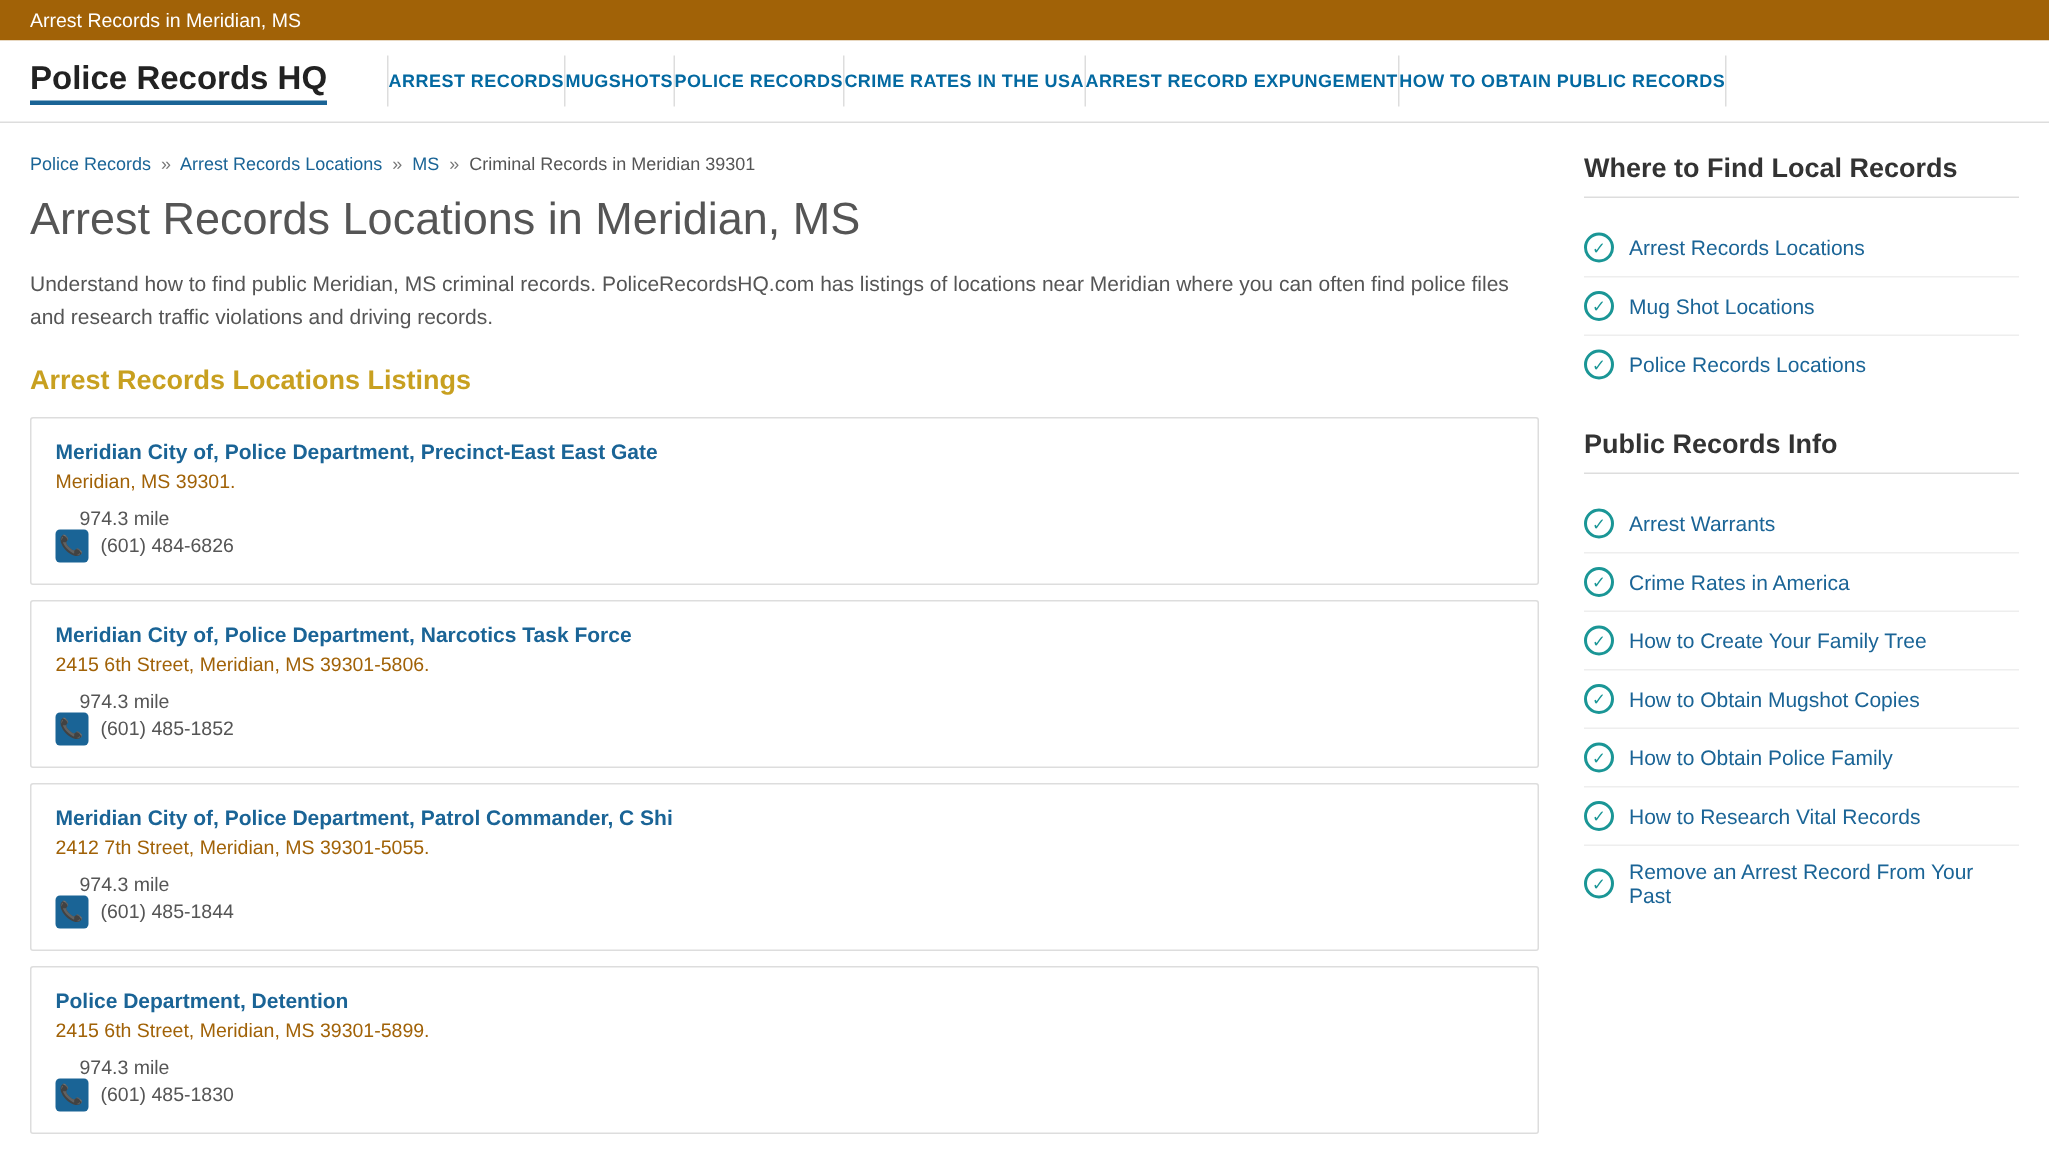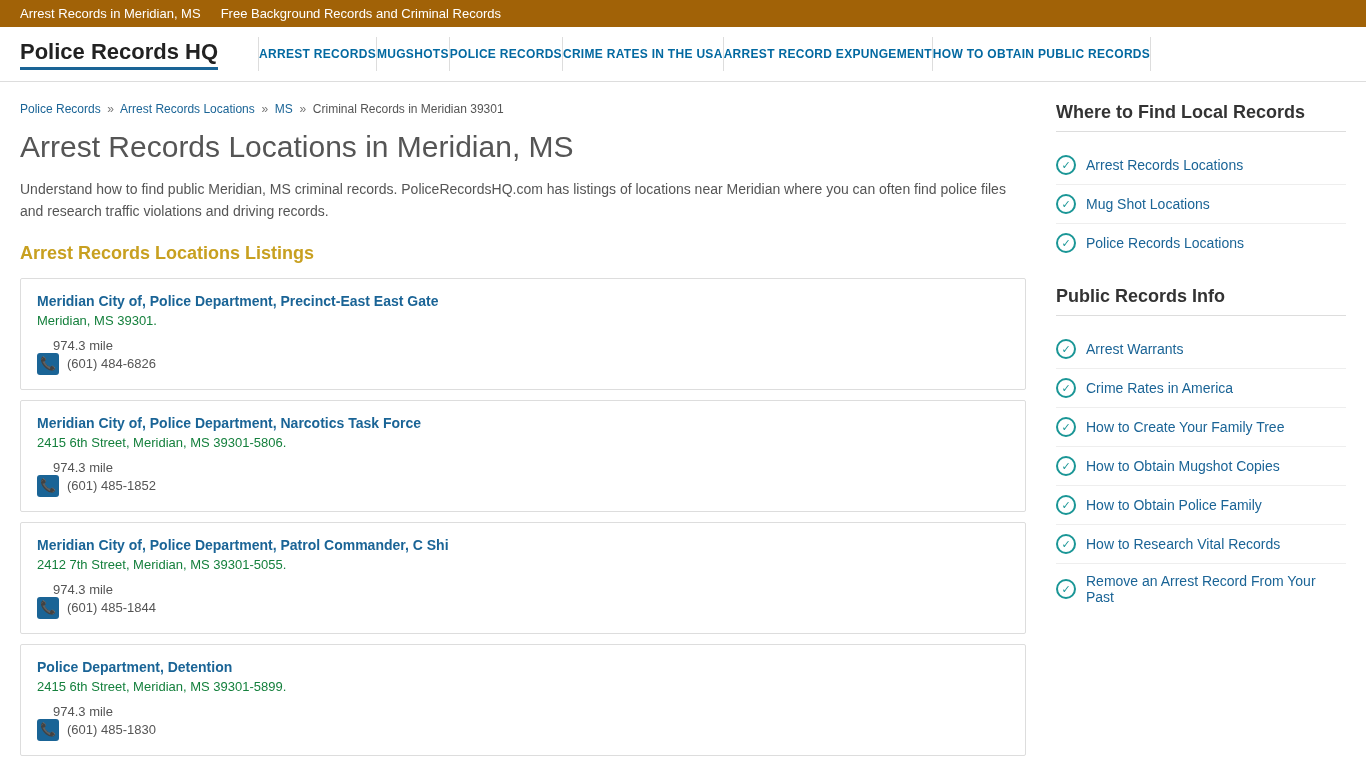"Free Background Records and Criminal" a { html: <a>Free Background Records and Criminal Records</a> -> none }
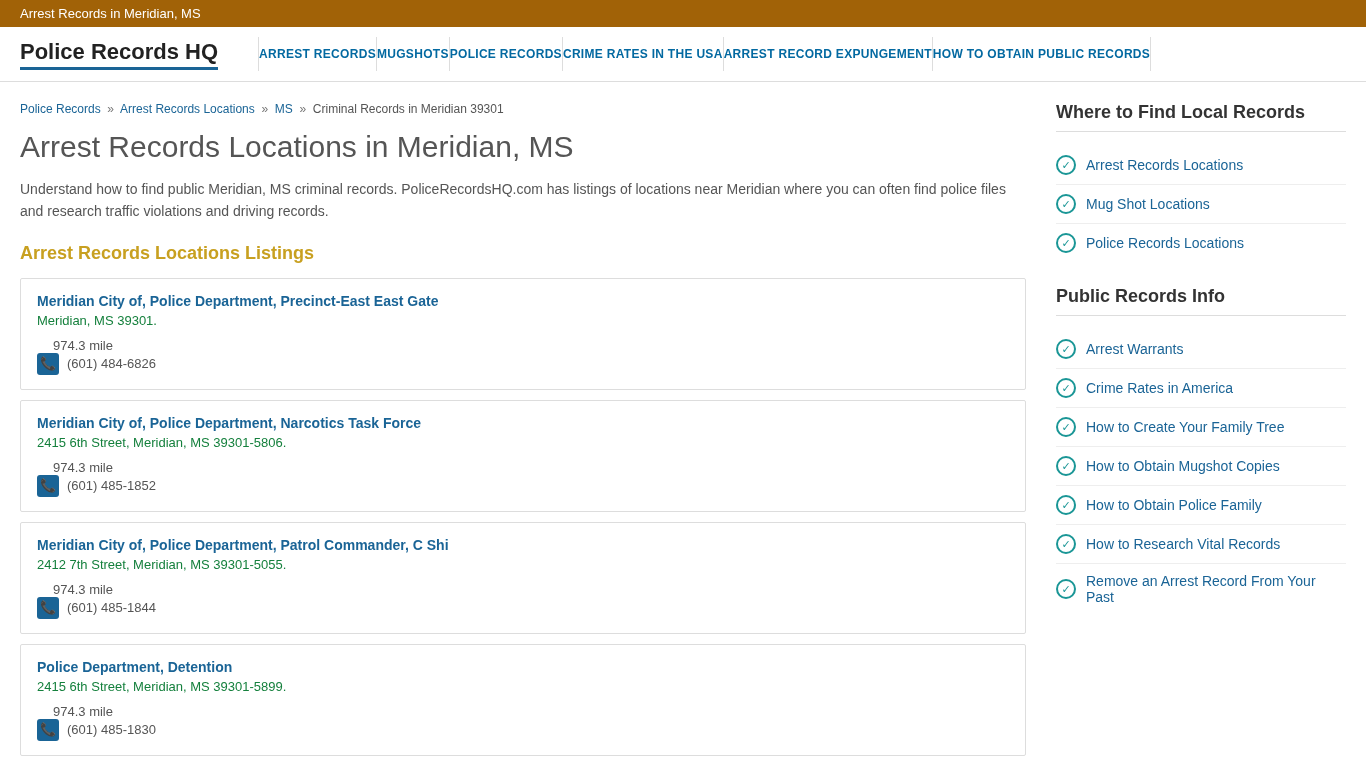"Meridian, MS 39301." .location-address { color: #15803d -> #a16207 }
